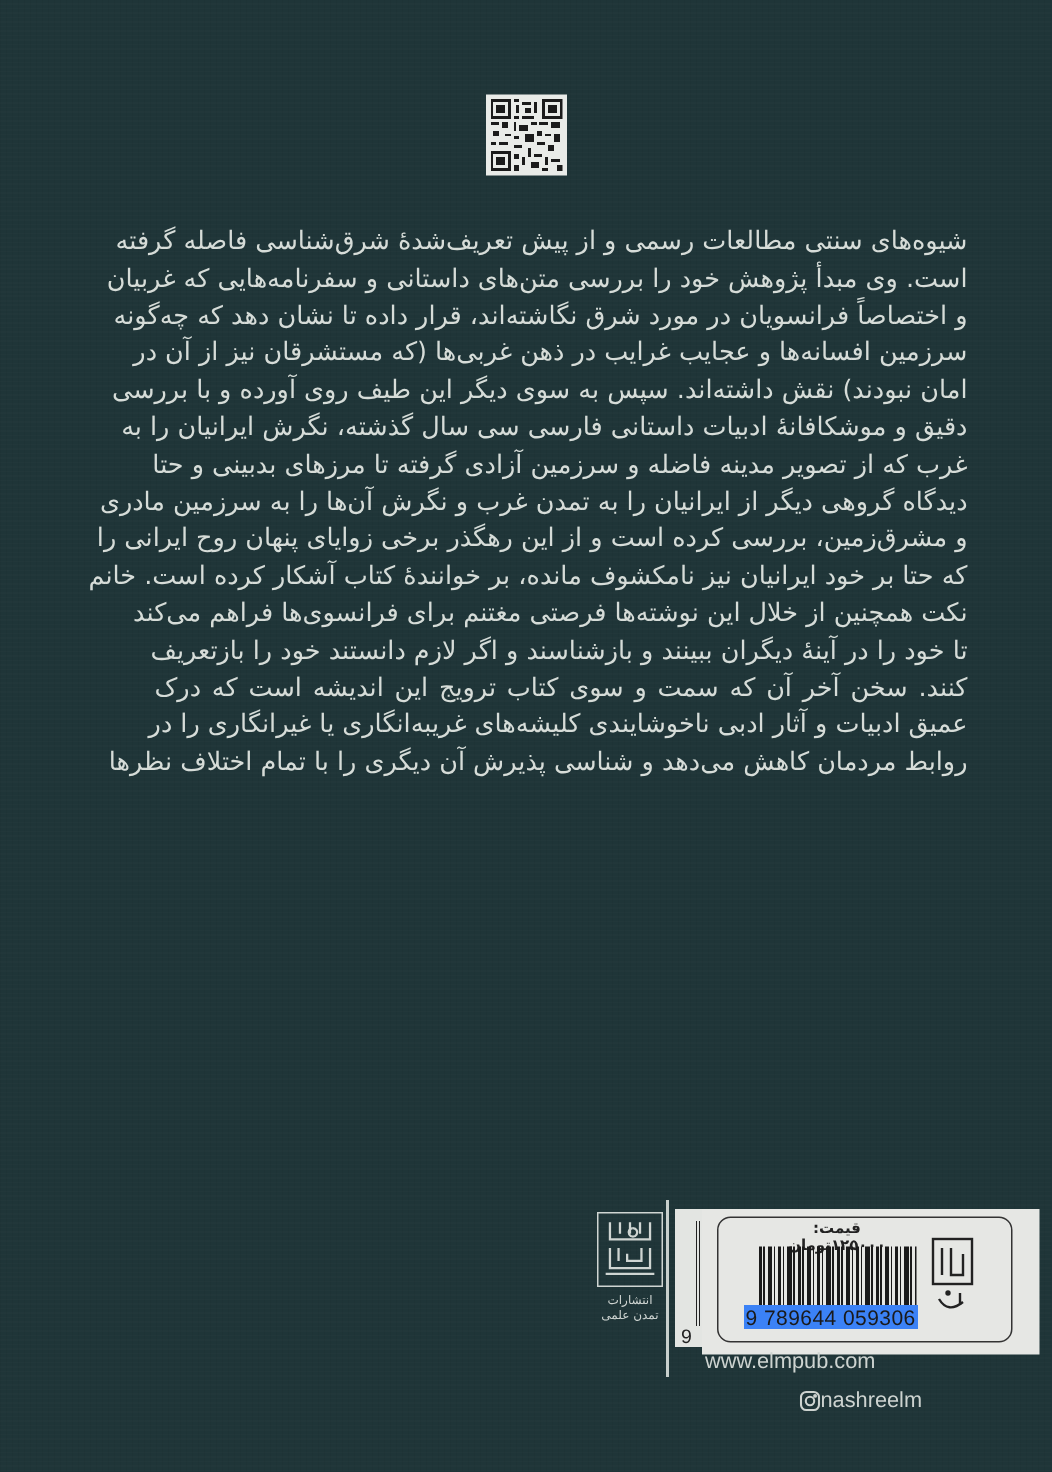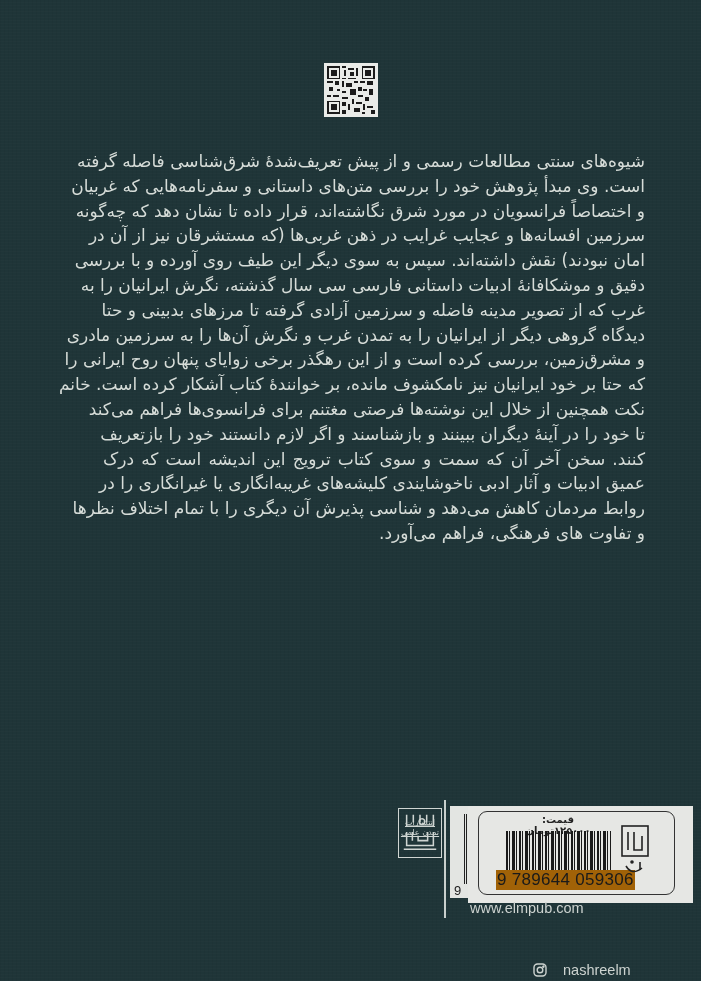"و تفاوت های فرهنگی، فراهم" span.line { html: <span>و تفاوت های فرهنگی، فراهم می‌آورد.</span> -> none }
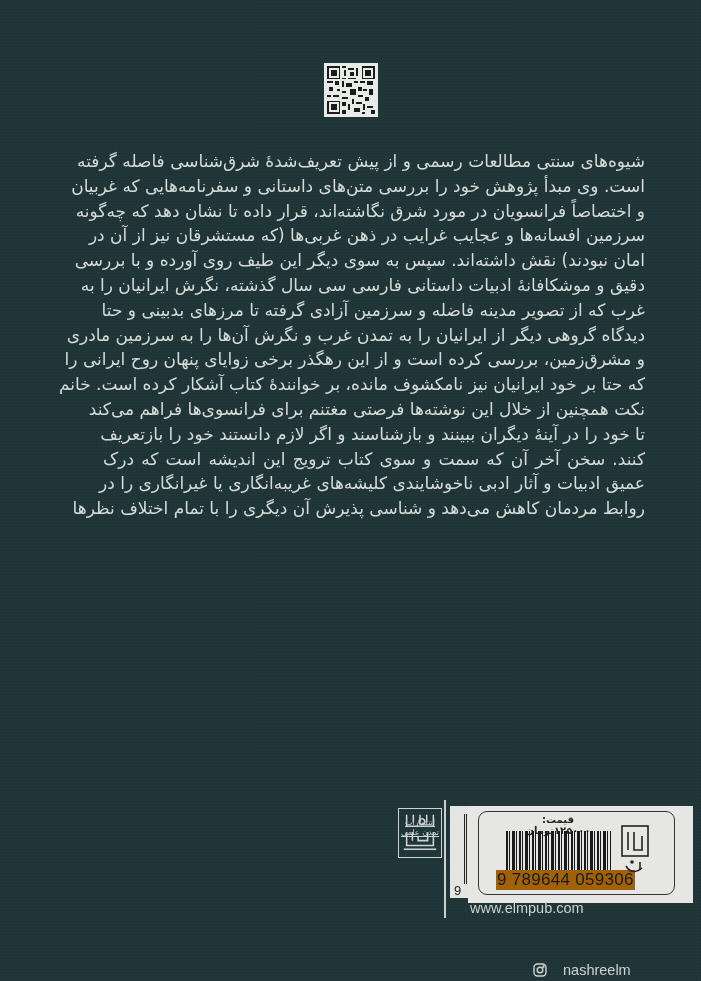"انتشارات" .logo-caption { text-decoration: underline -> none; top: 818px -> 862px }
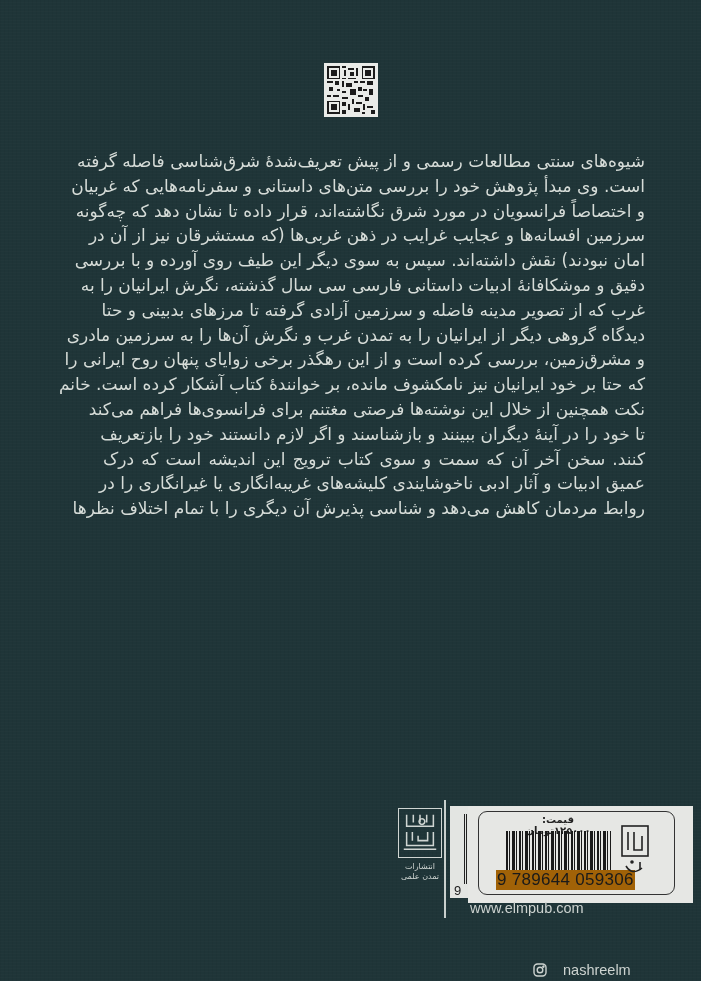"9 789644 059306" .barcode-num { background: #a16207 -> #3b82f6; font-size: 17px -> 14px }
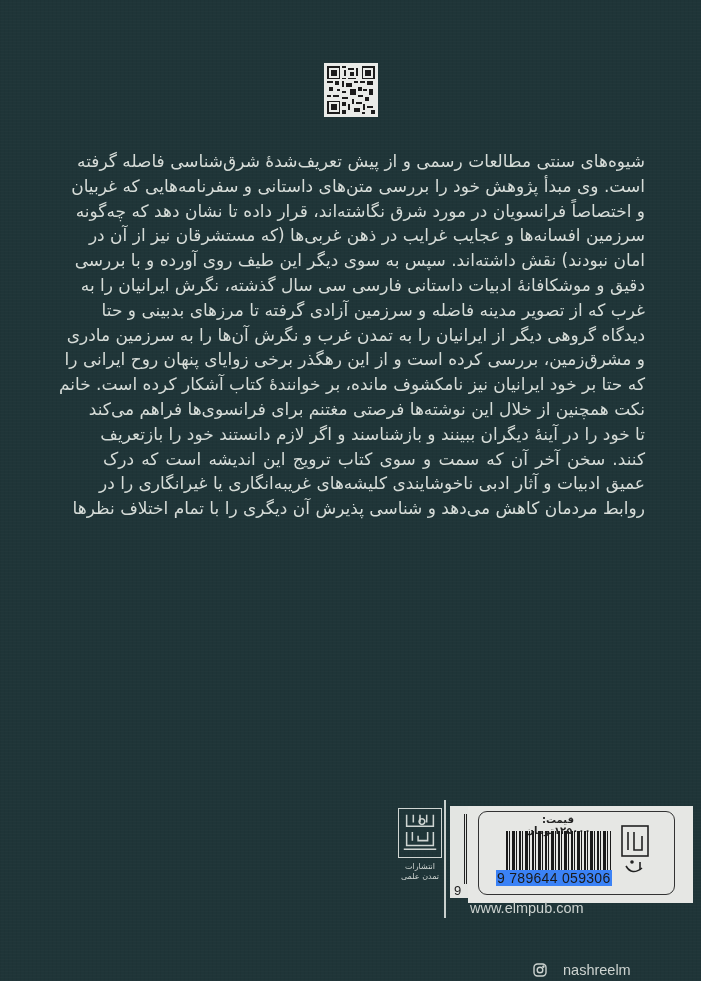"nashreelm" .insta { gap: 16px -> 0; top: 962px -> 926px }
